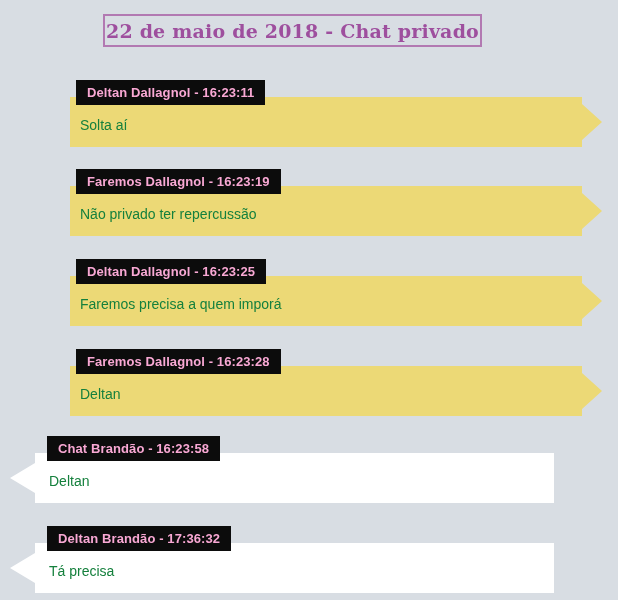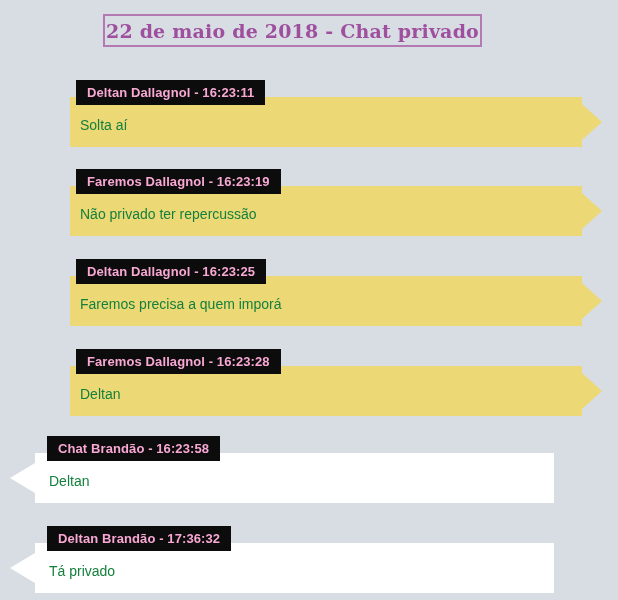"Tá privado" span.msg-text { text: privado -> precisa }
